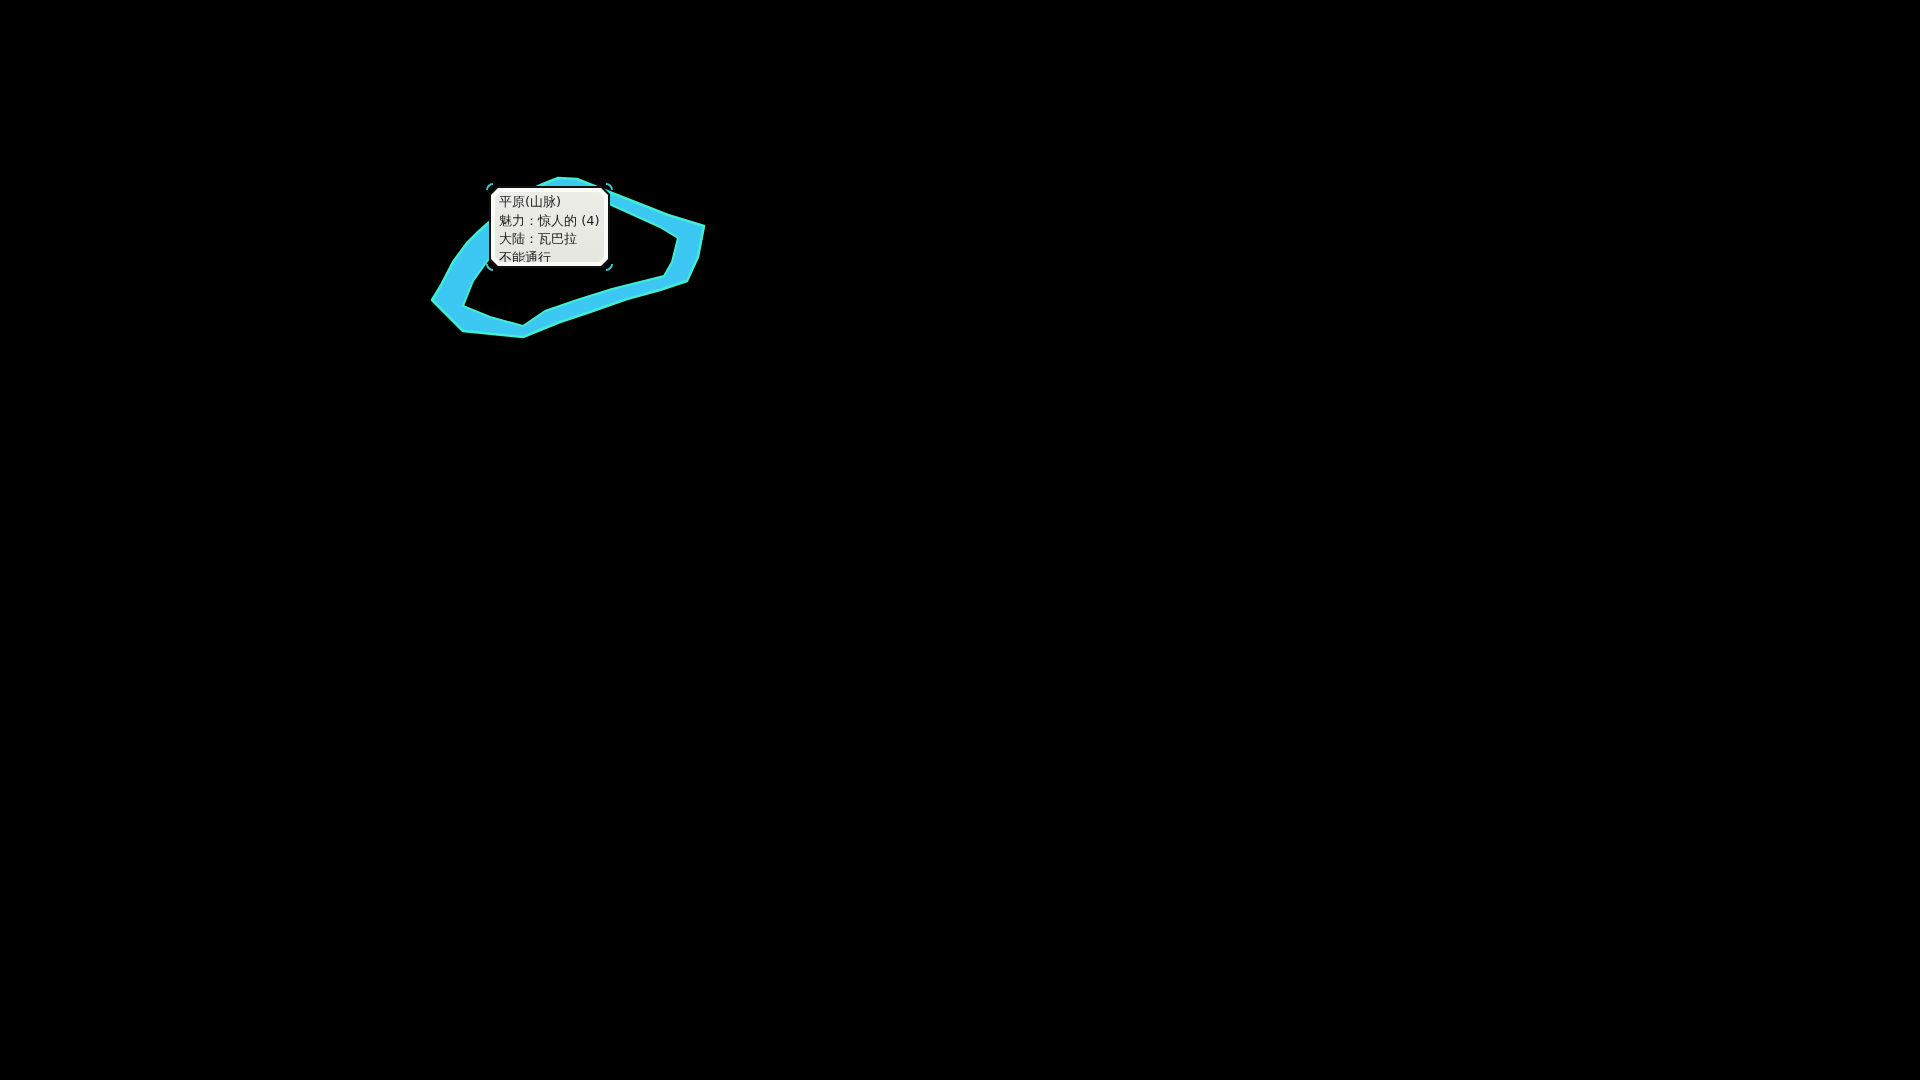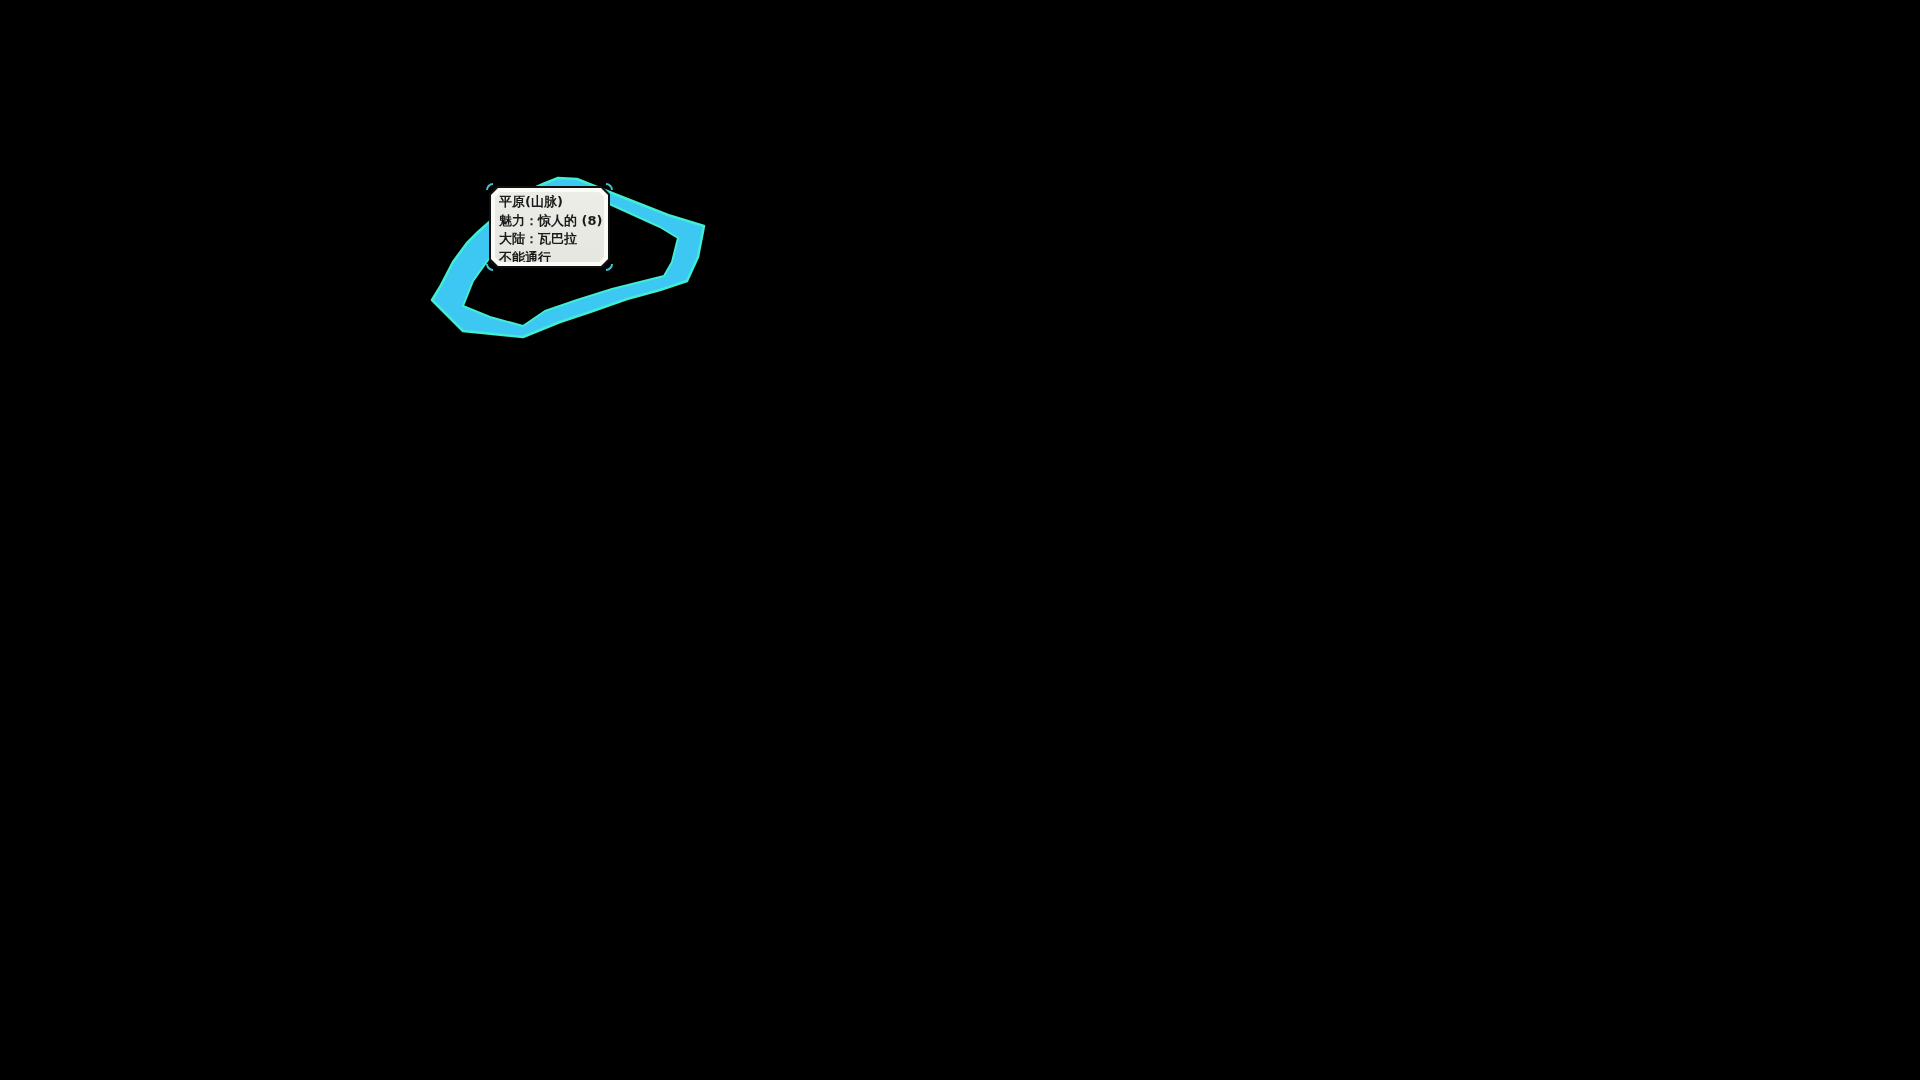"平原(山脉)" #stage { font-weight: bold -> none }
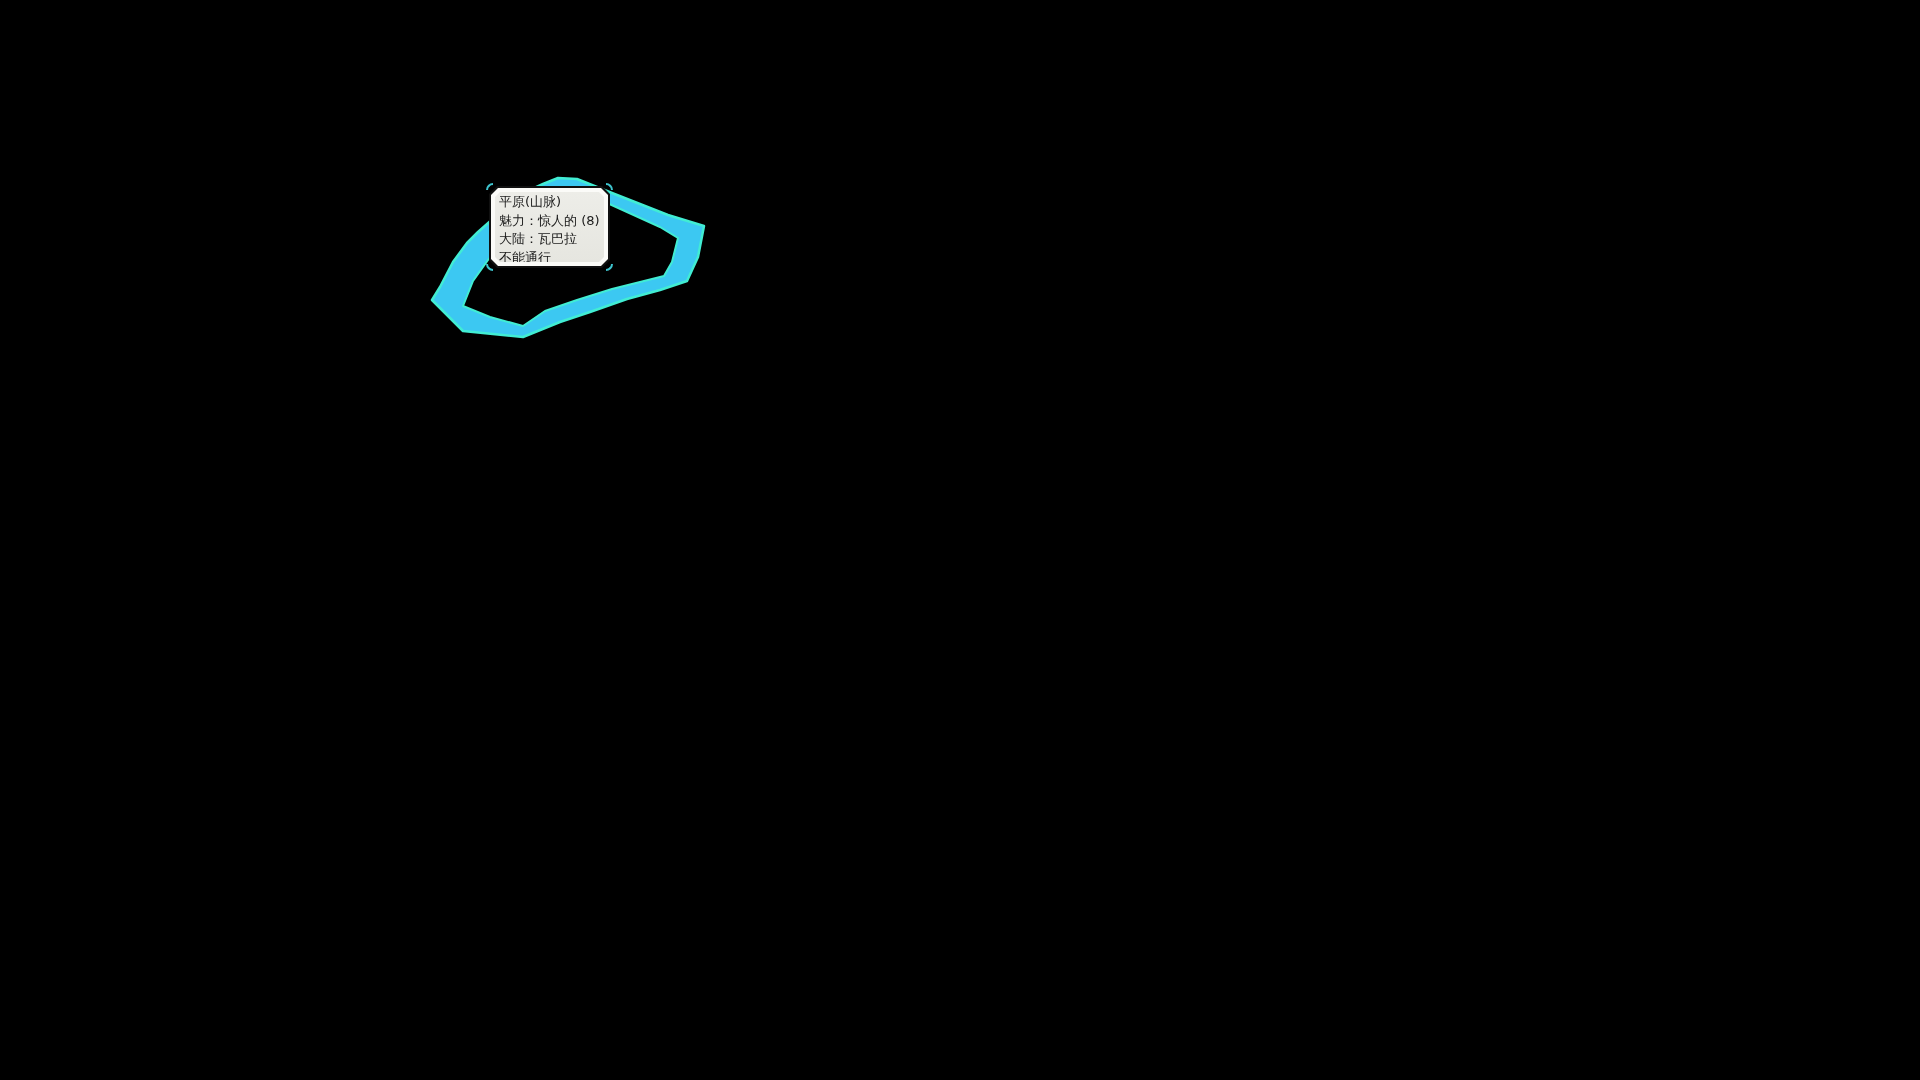"魅力：惊人的 (8)" div.tt-line { text: 8 -> 4 }
